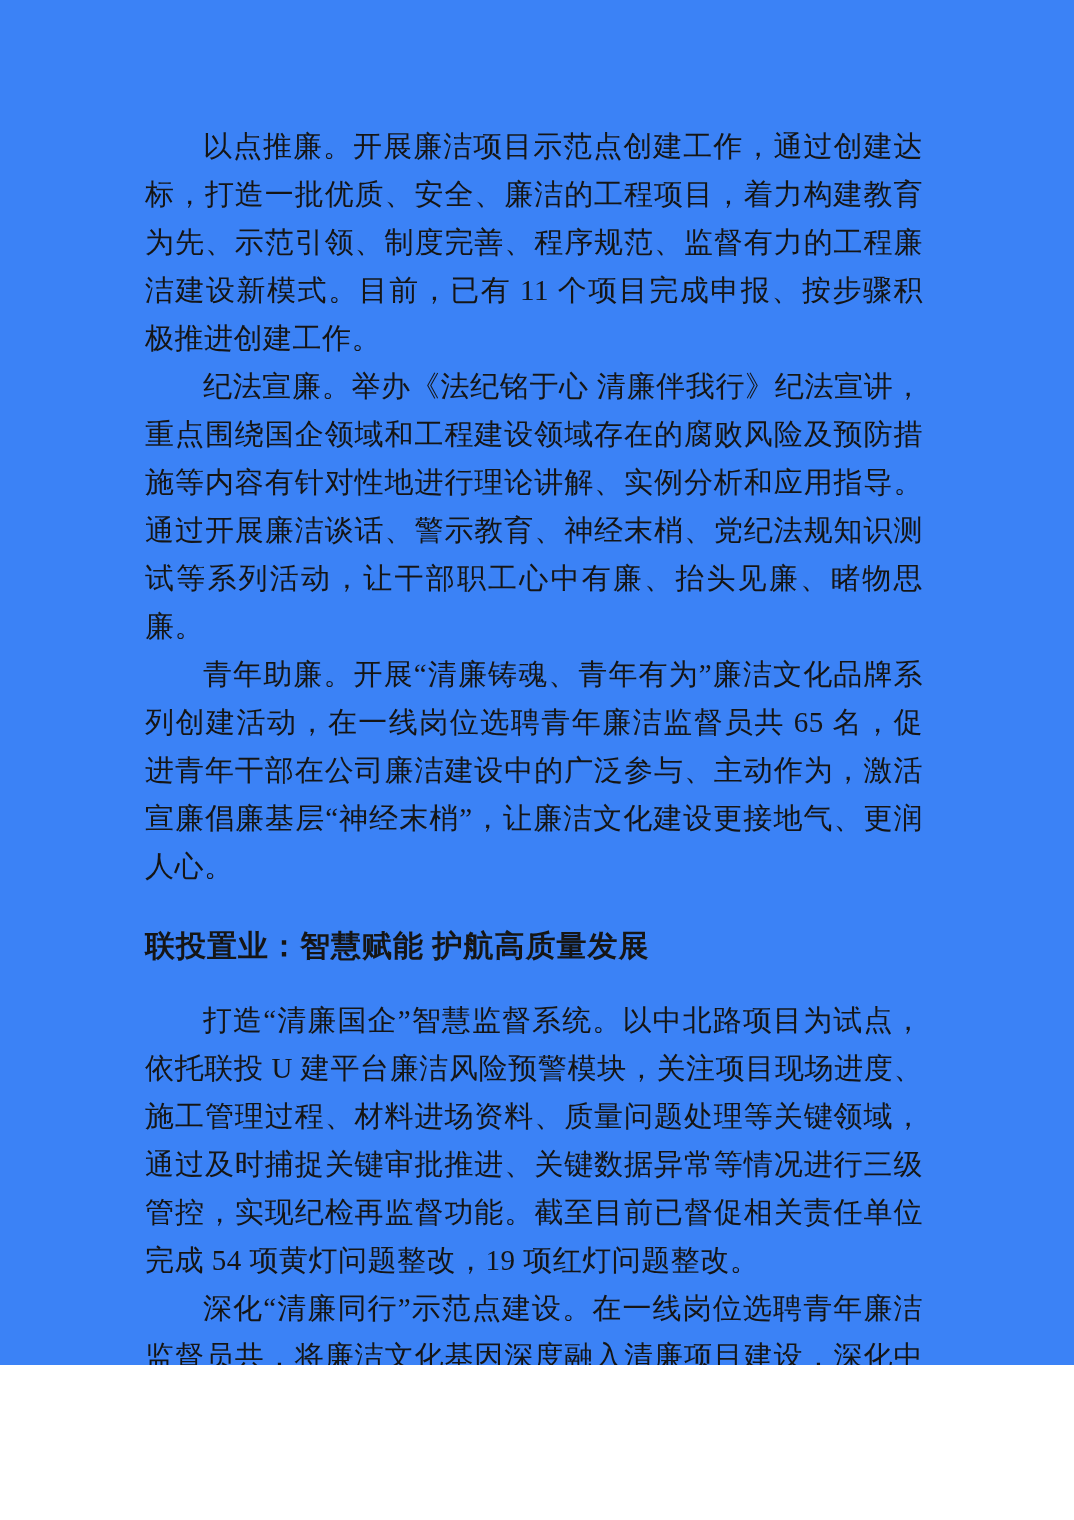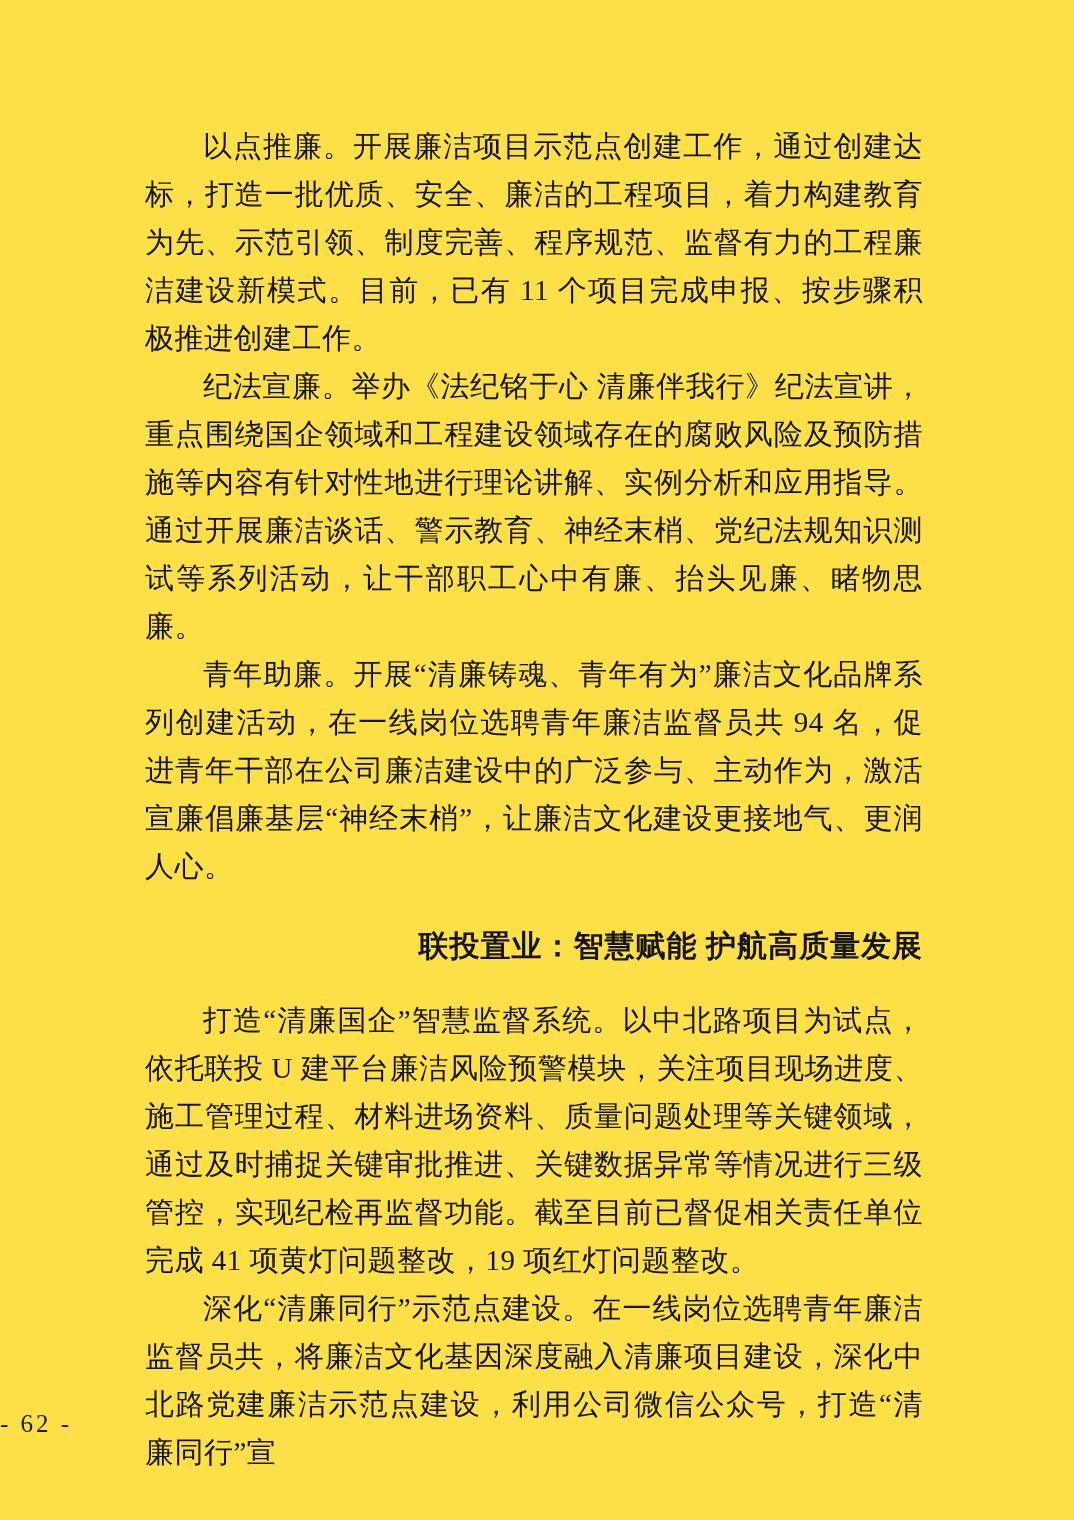"以点推廉。开展廉洁项目示范点创建工作，通过创建达标，打造一批优质、安全、廉洁的工" .page { background: #fde047 -> #3b82f6; height: 1520px -> 1365px }
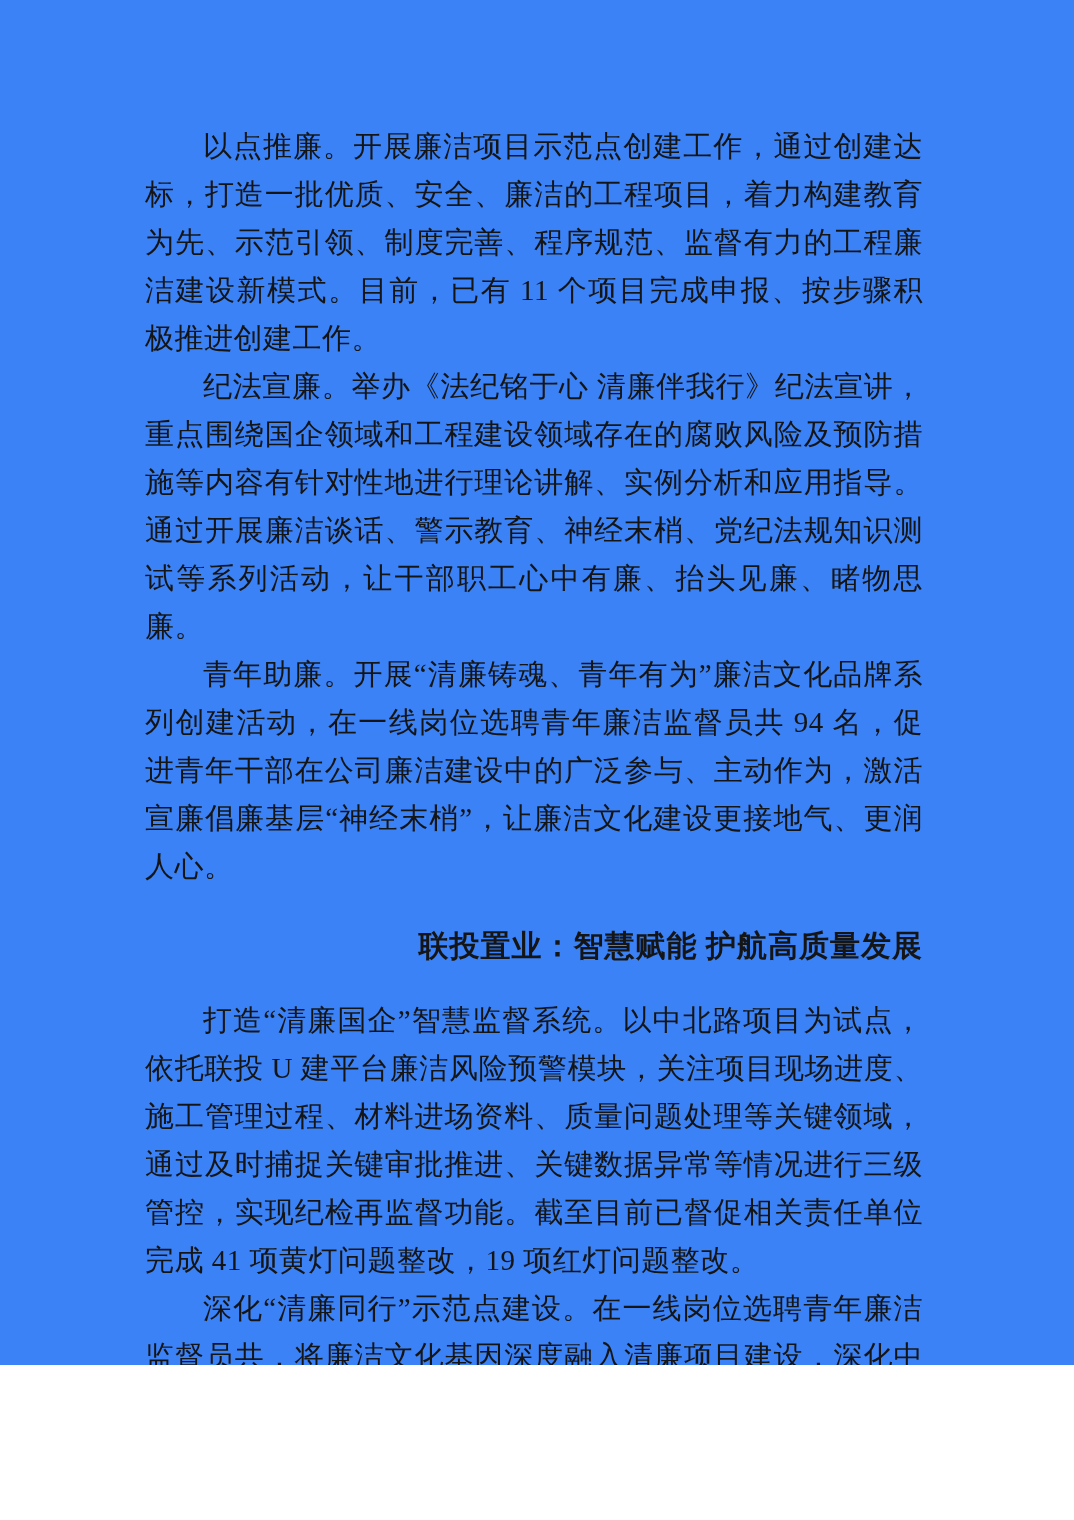"青年助廉。开展“清廉铸魂、青年有为”廉洁文化品牌系列创建活动，在一线岗位选聘青年" p.para { text: 94 -> 65 }
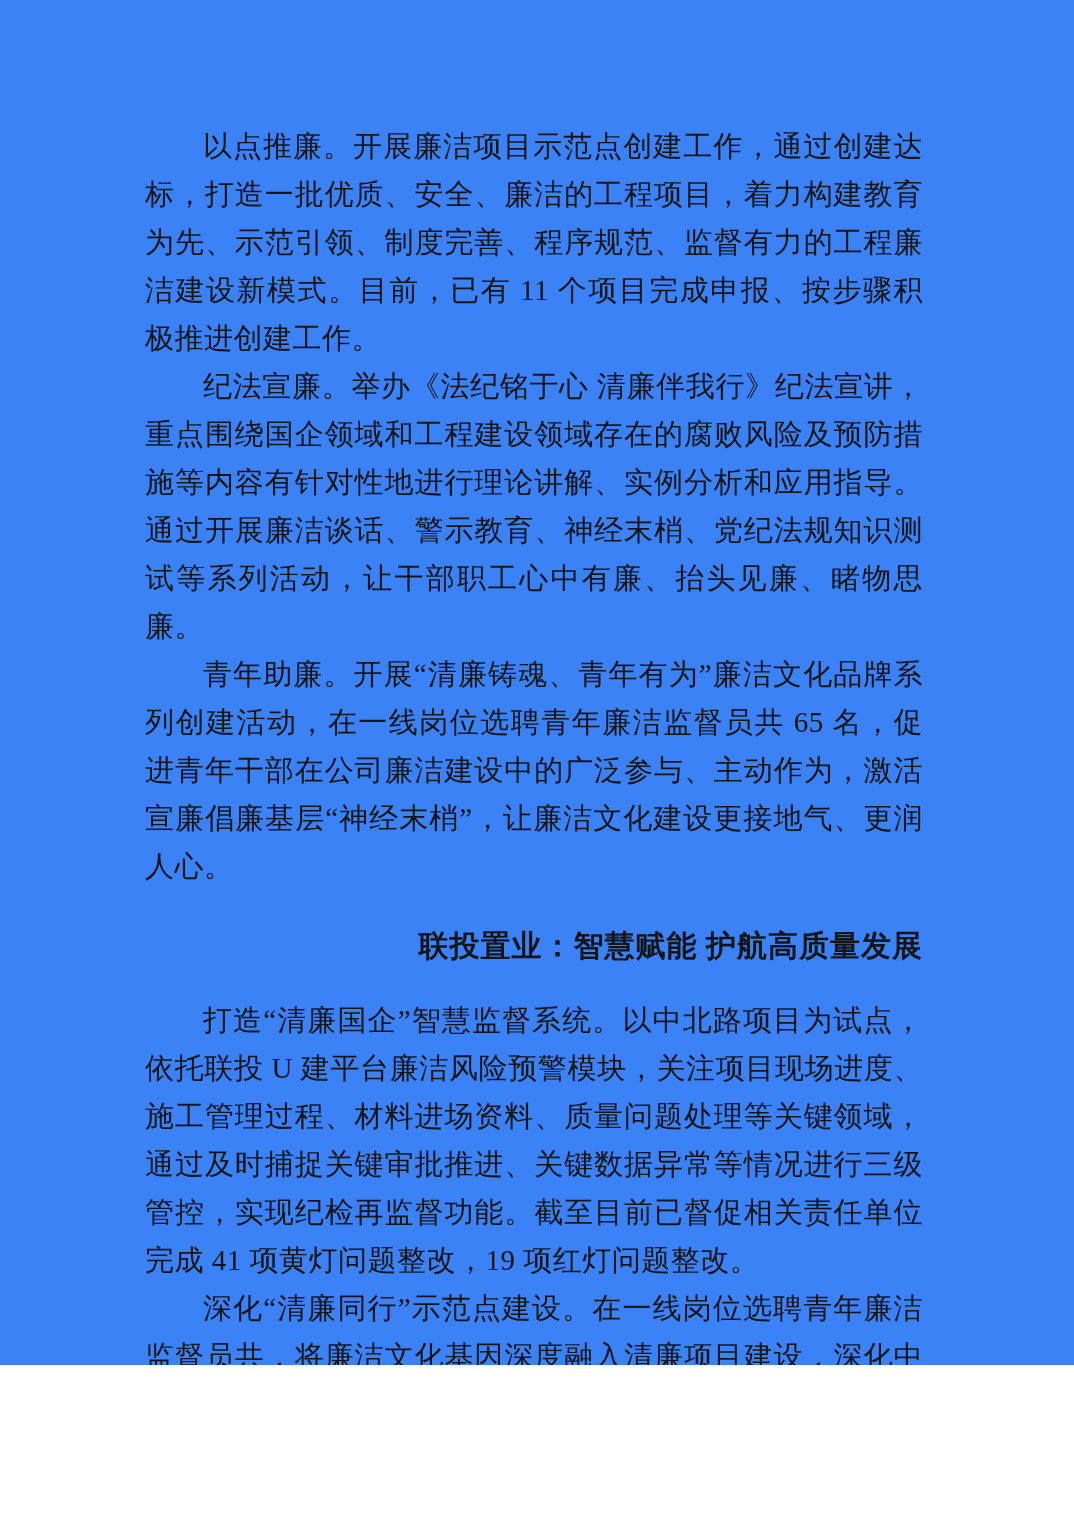"联投置业：智慧赋能 护航高质量发展" .heading { text-align: right -> left }
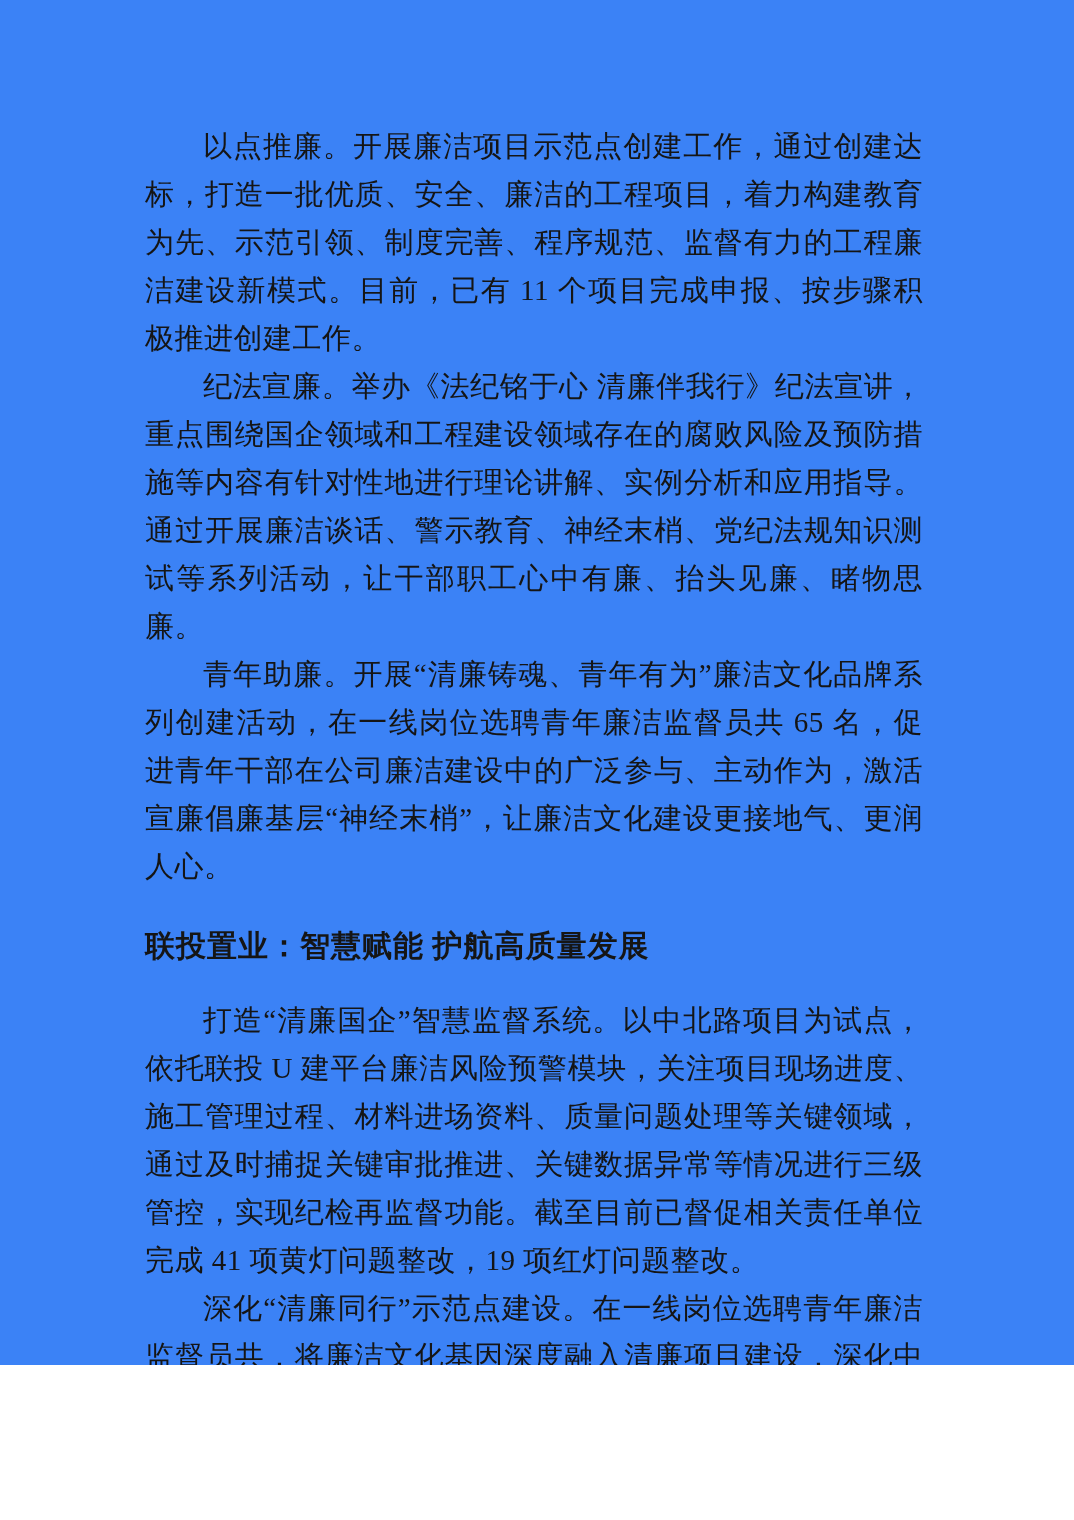"打造“清廉国企”智慧监督系统。以中北路项目为试点，依托联投 U" p.para { text: 41 -> 54 }
